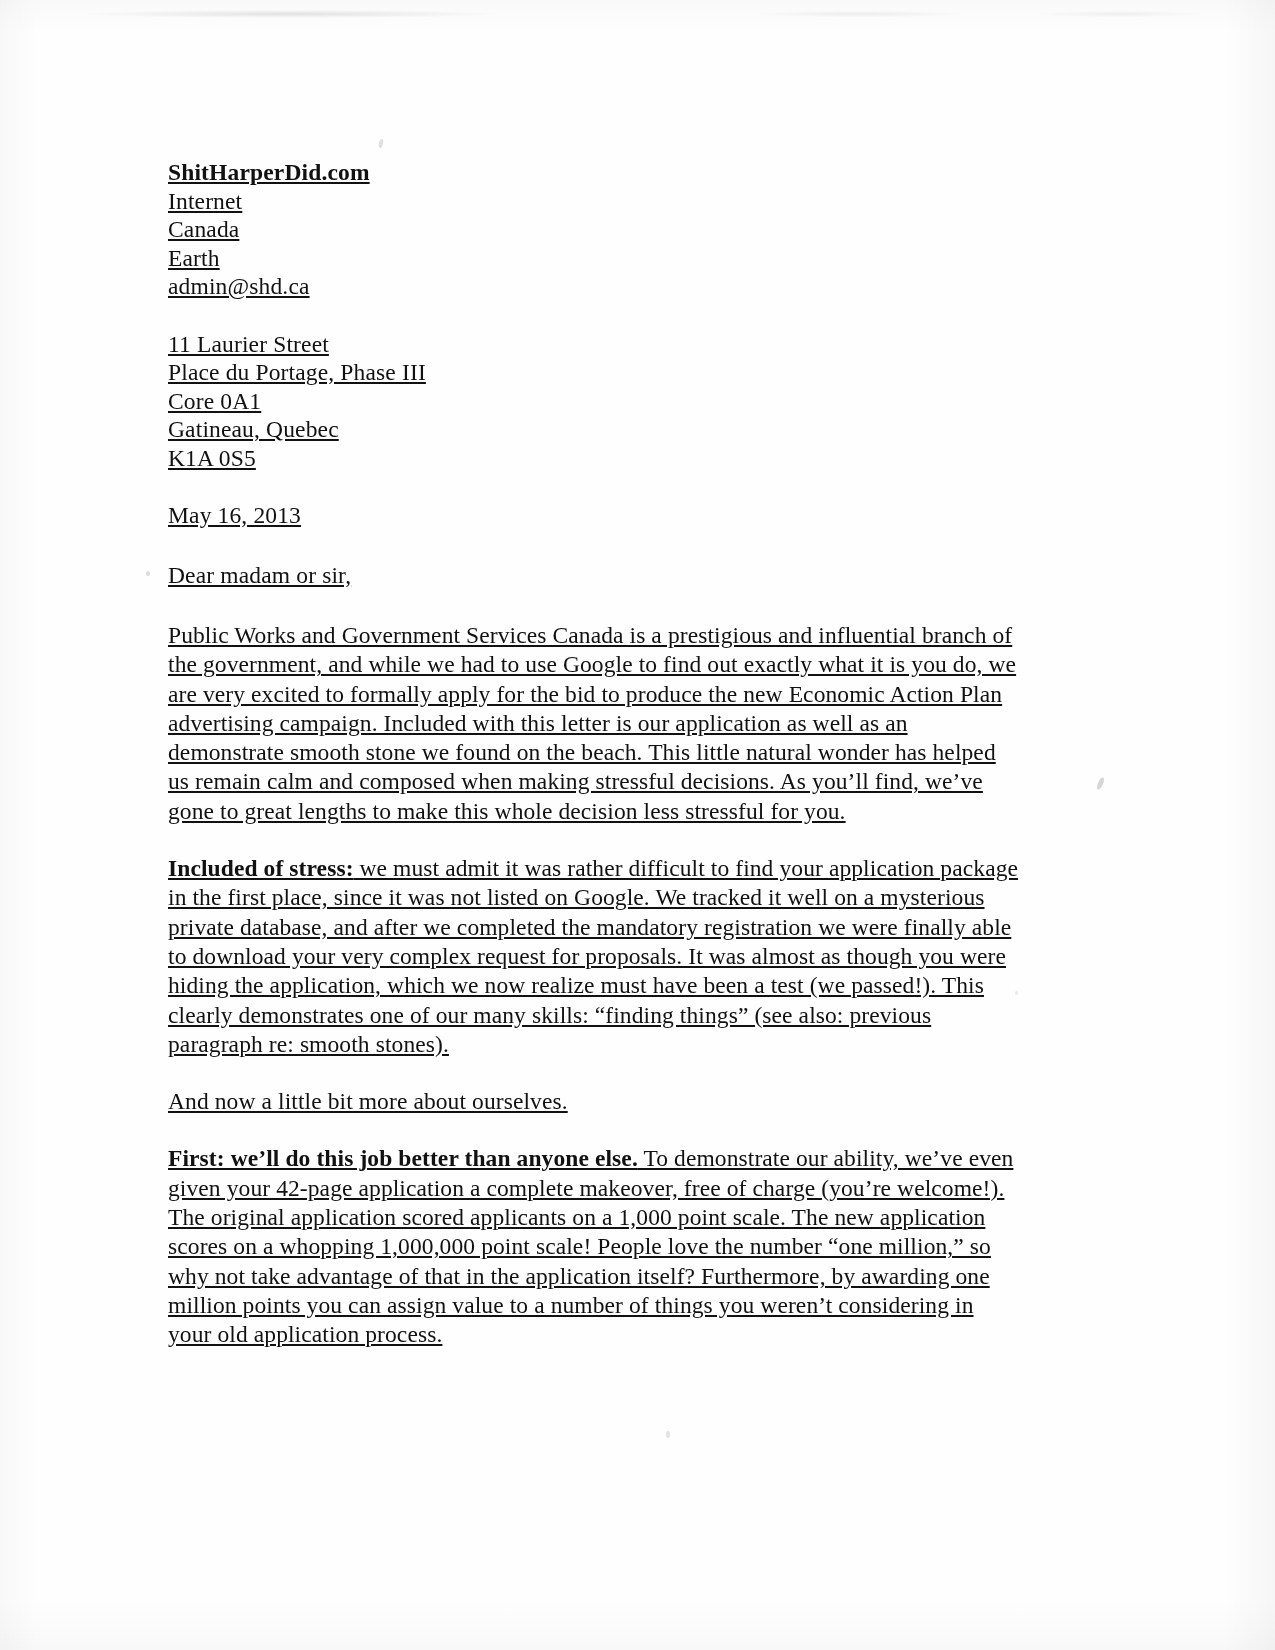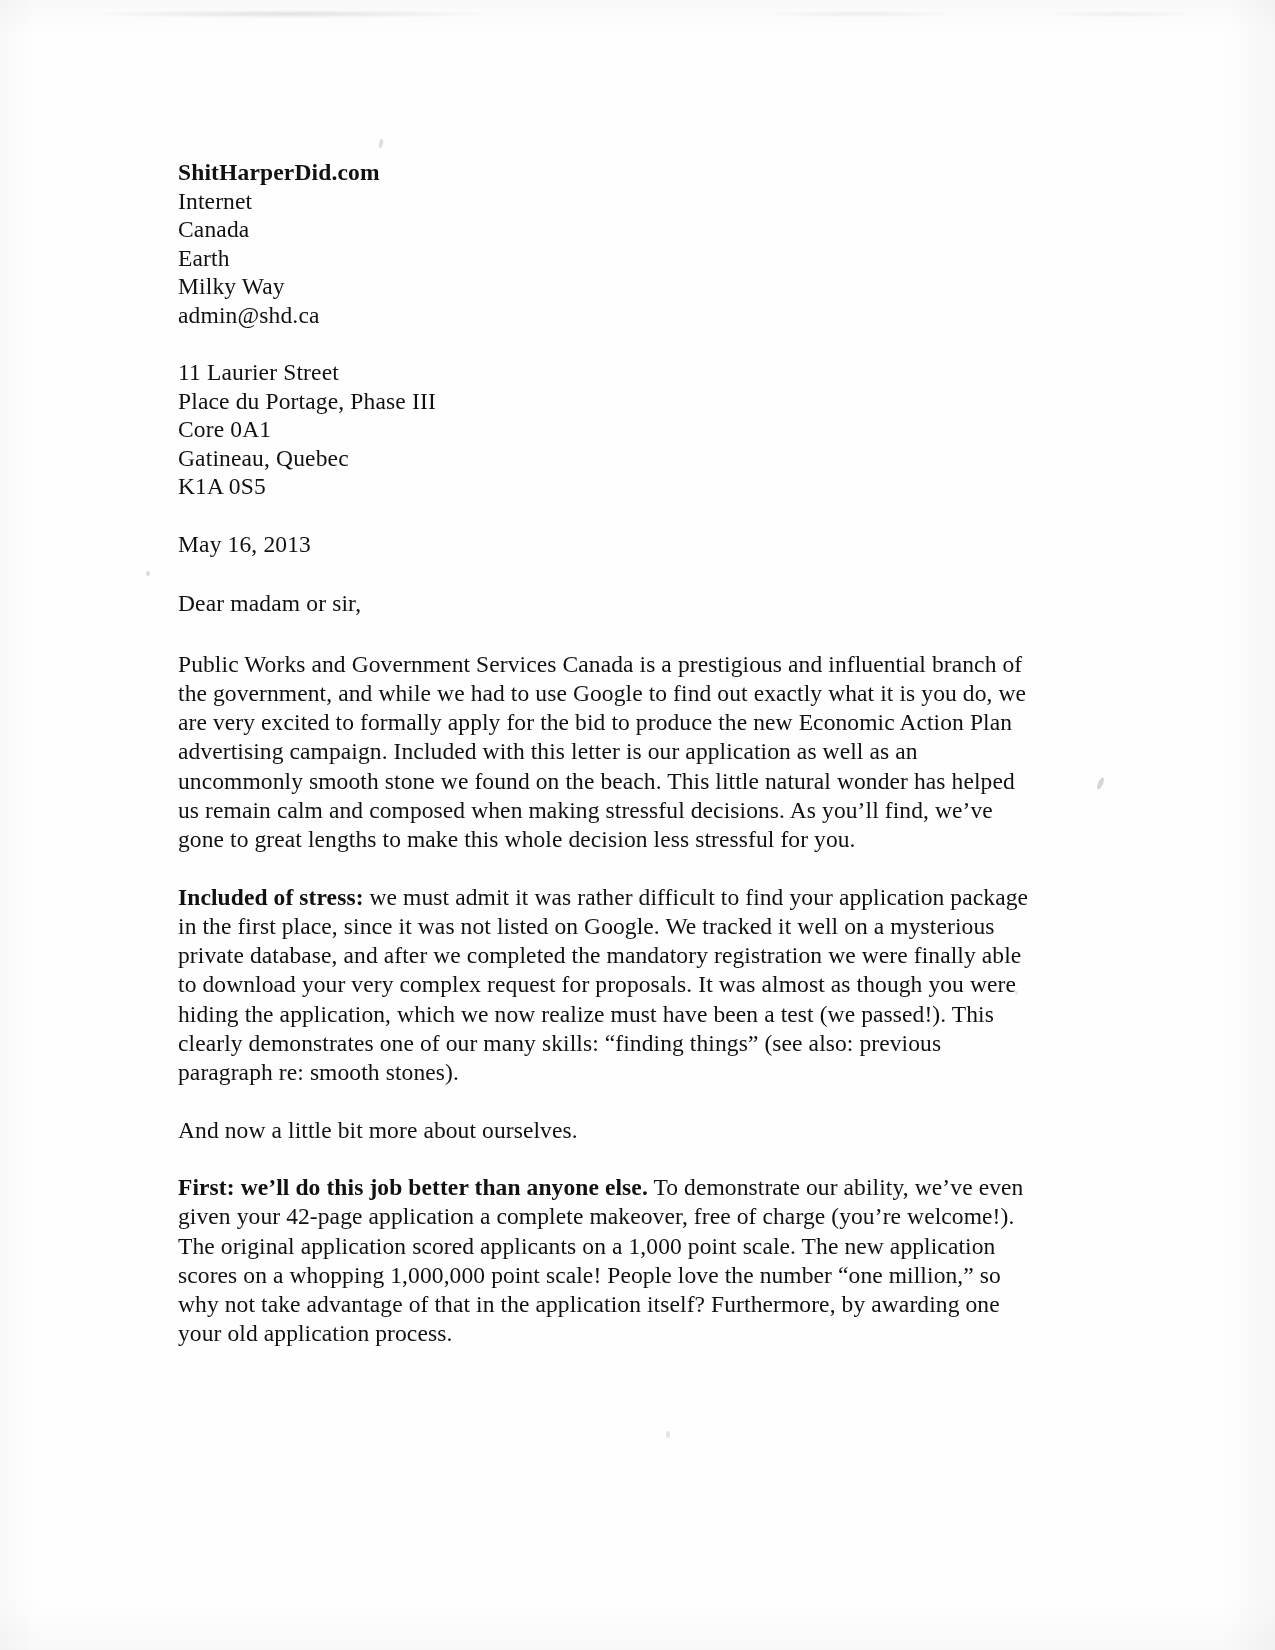"ShitHarperDid.com" .letter { left: 178px -> 168px; text-decoration: none -> underline }
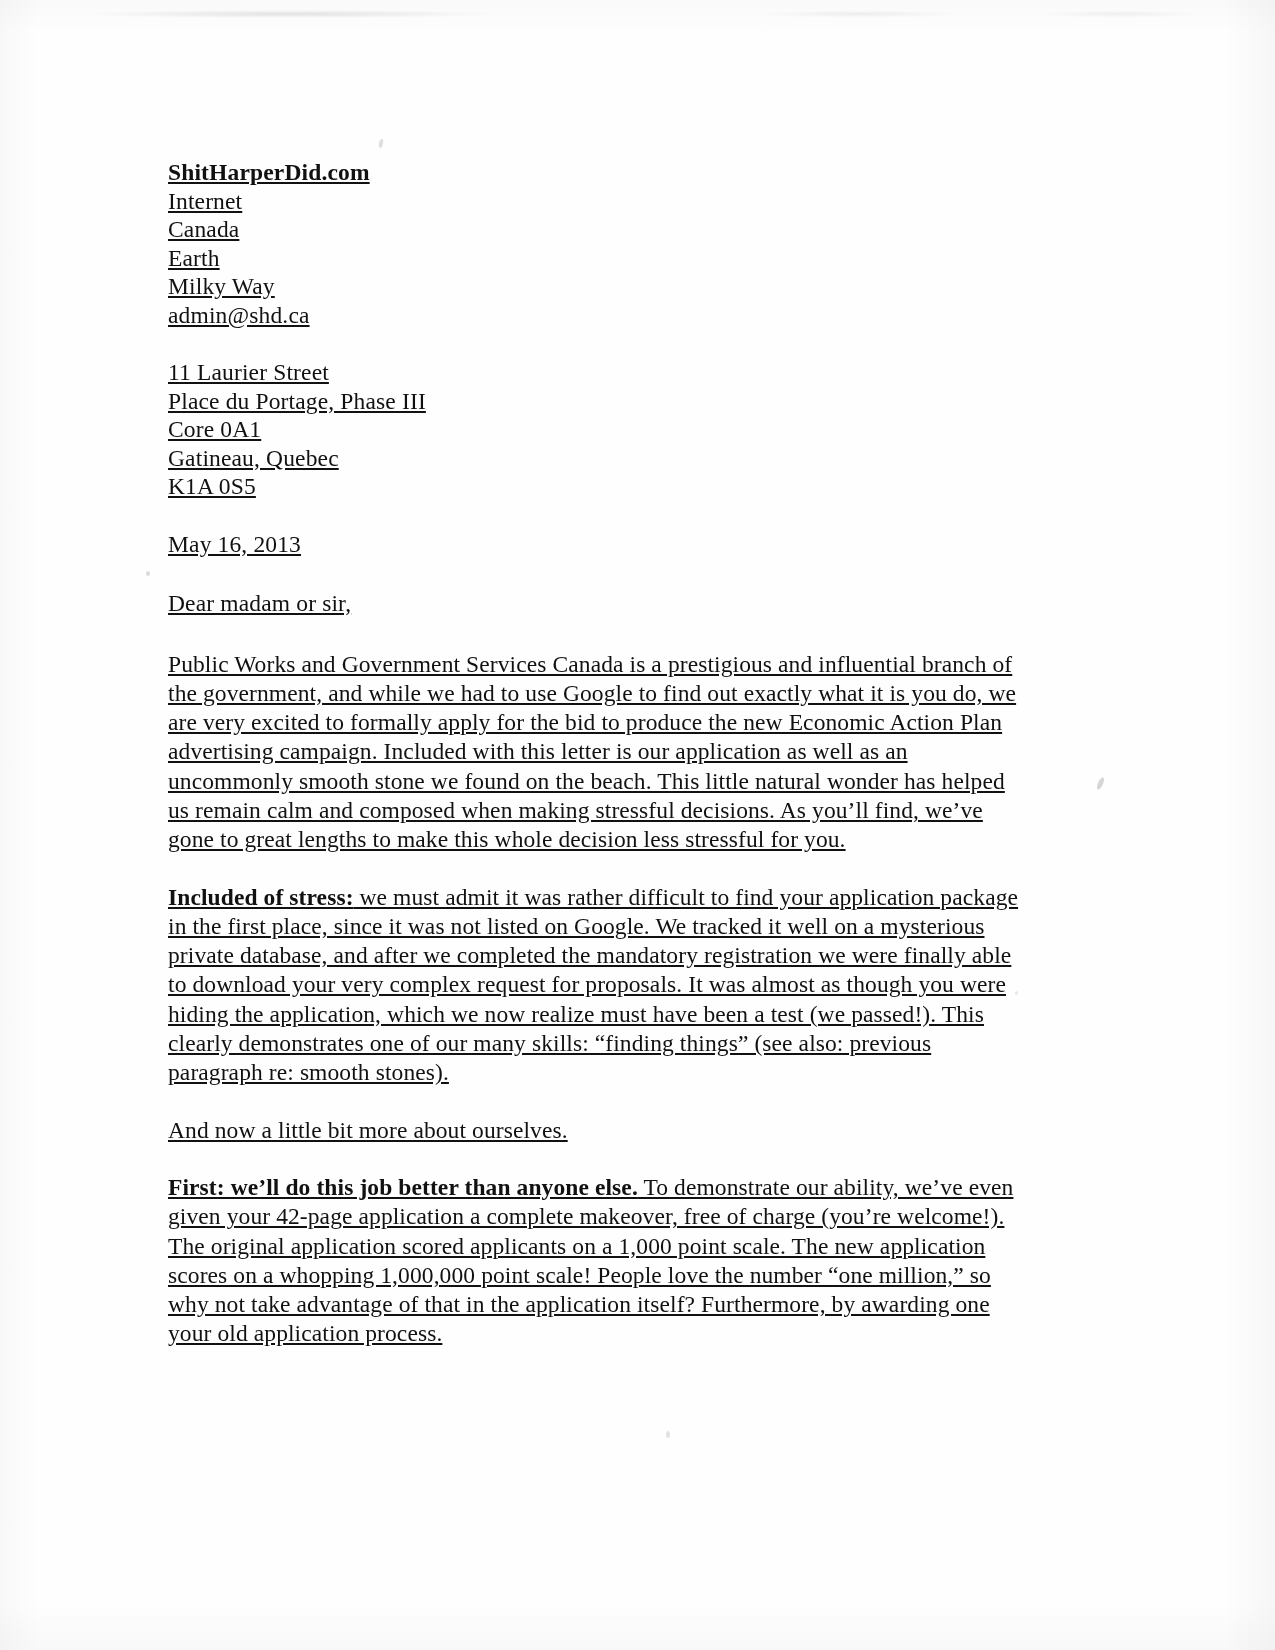"Milky Way" div.line { html: <div>Milky Way</div> -> none }
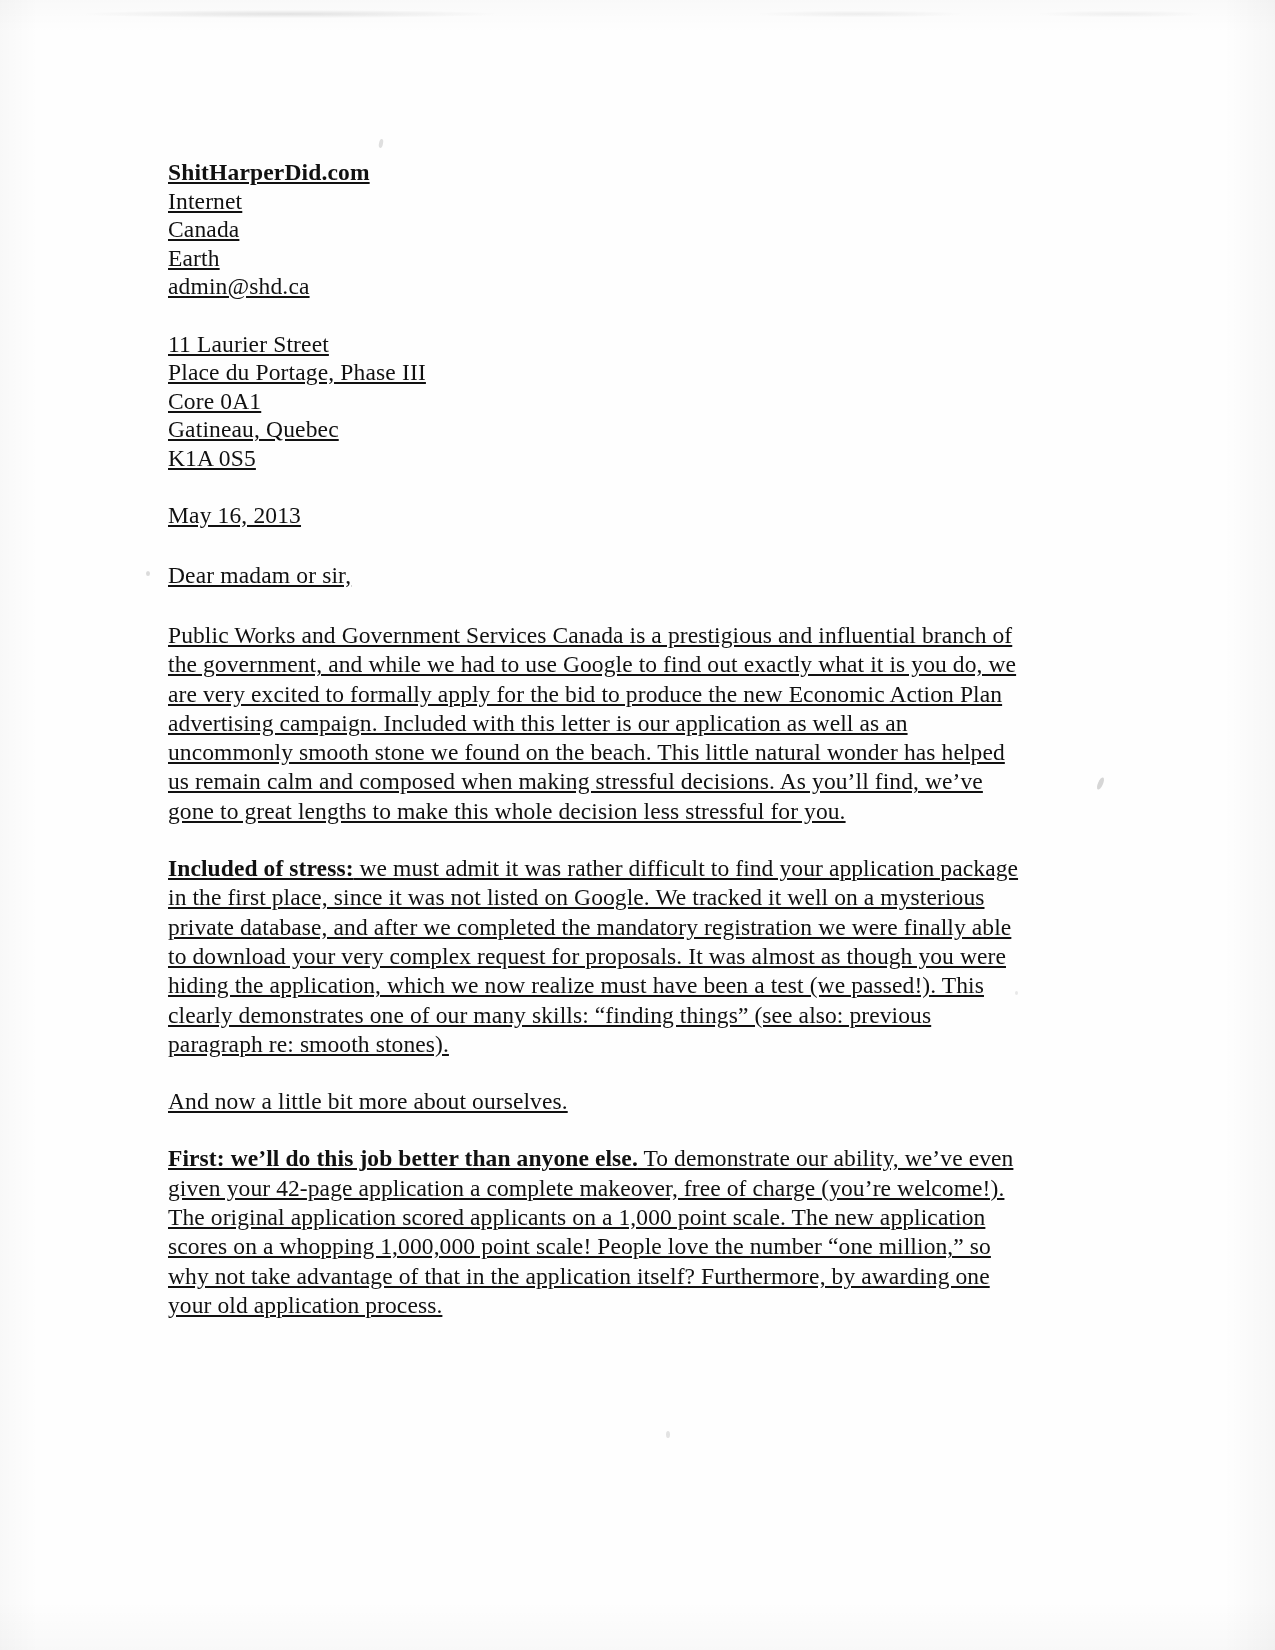"uncommonly smooth stone we found" span.ln { text: uncommonly -> demonstrate }
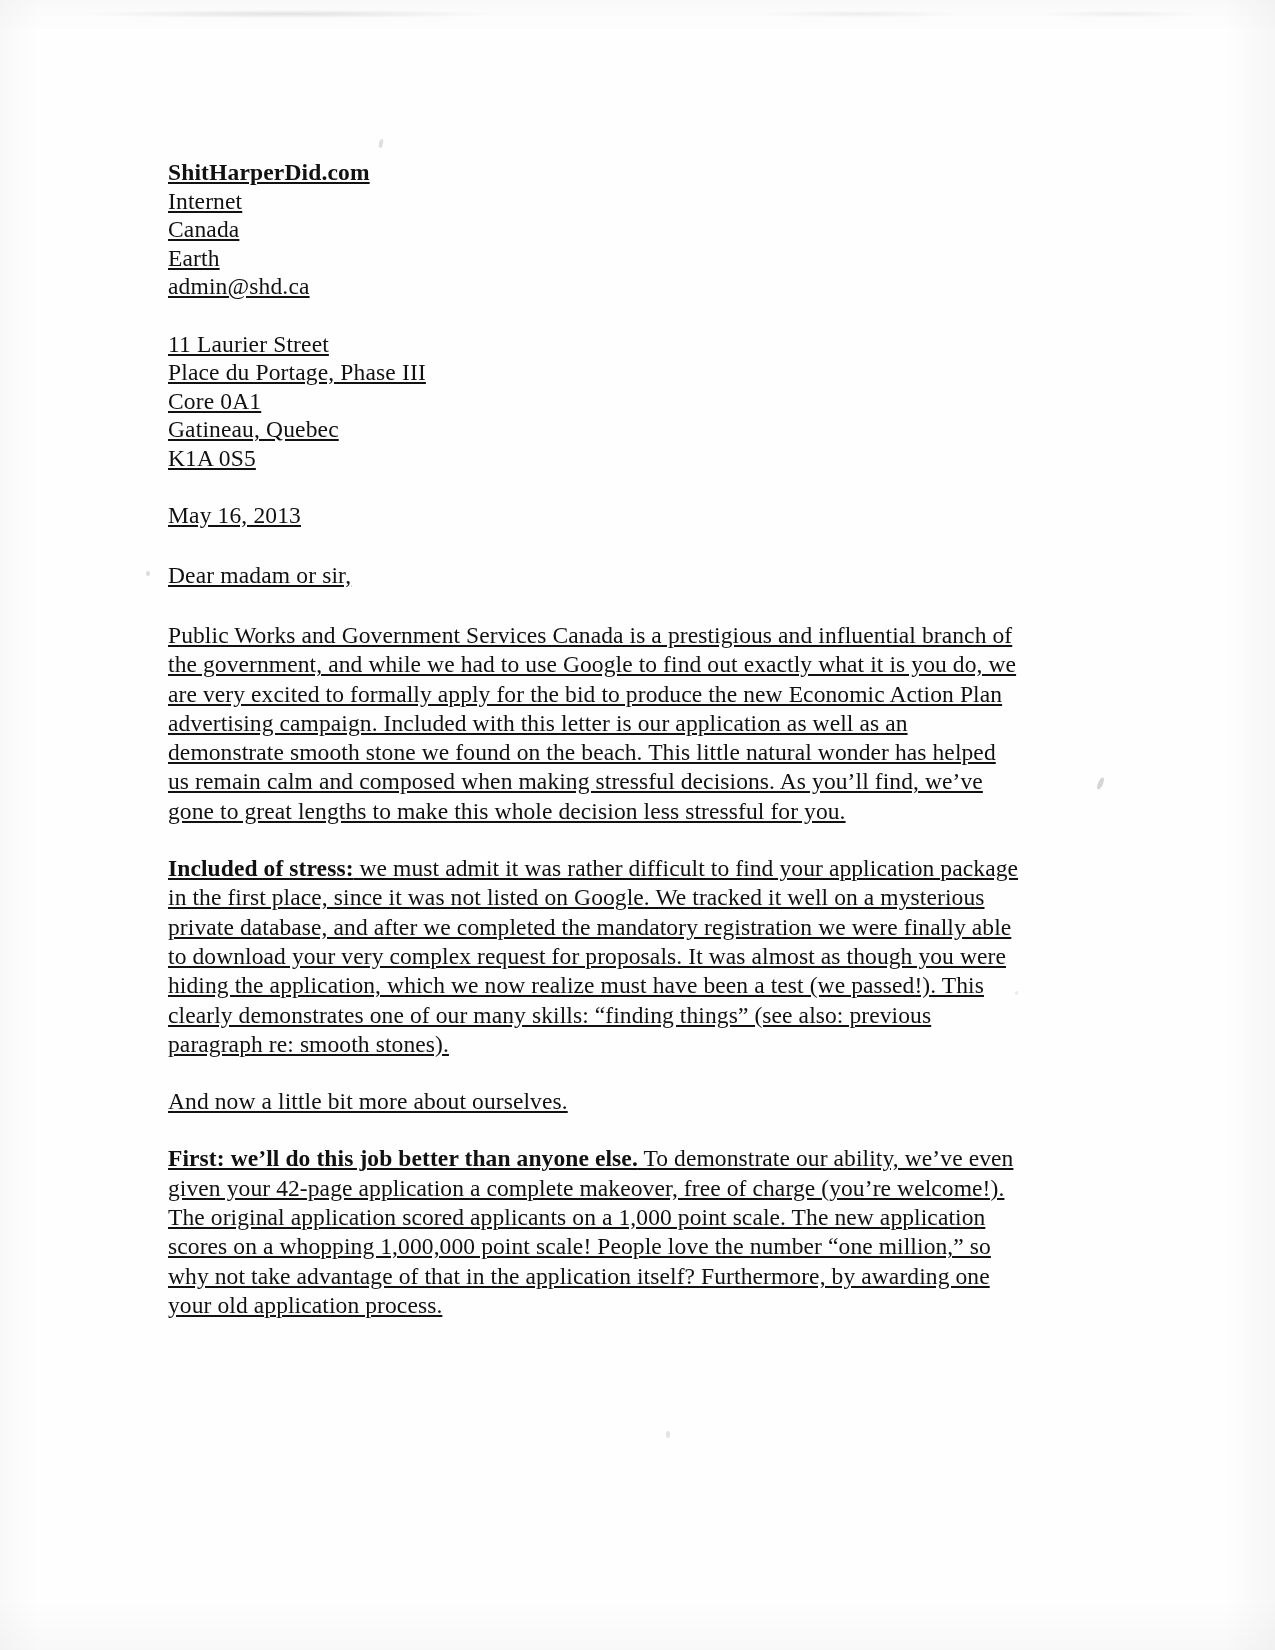"million points you can assign" span.ln { html: none -> <span>million points you can assign value to a number of things you weren’t considering in</span> }
